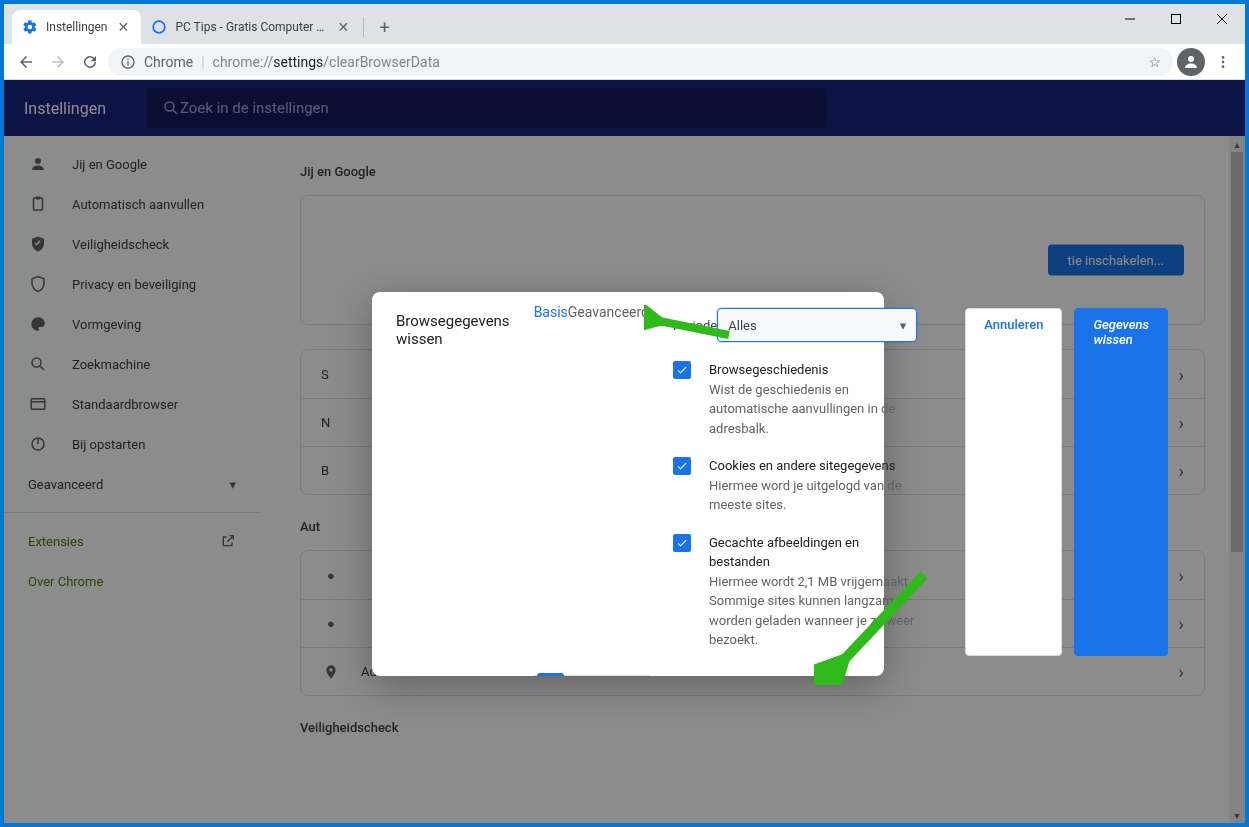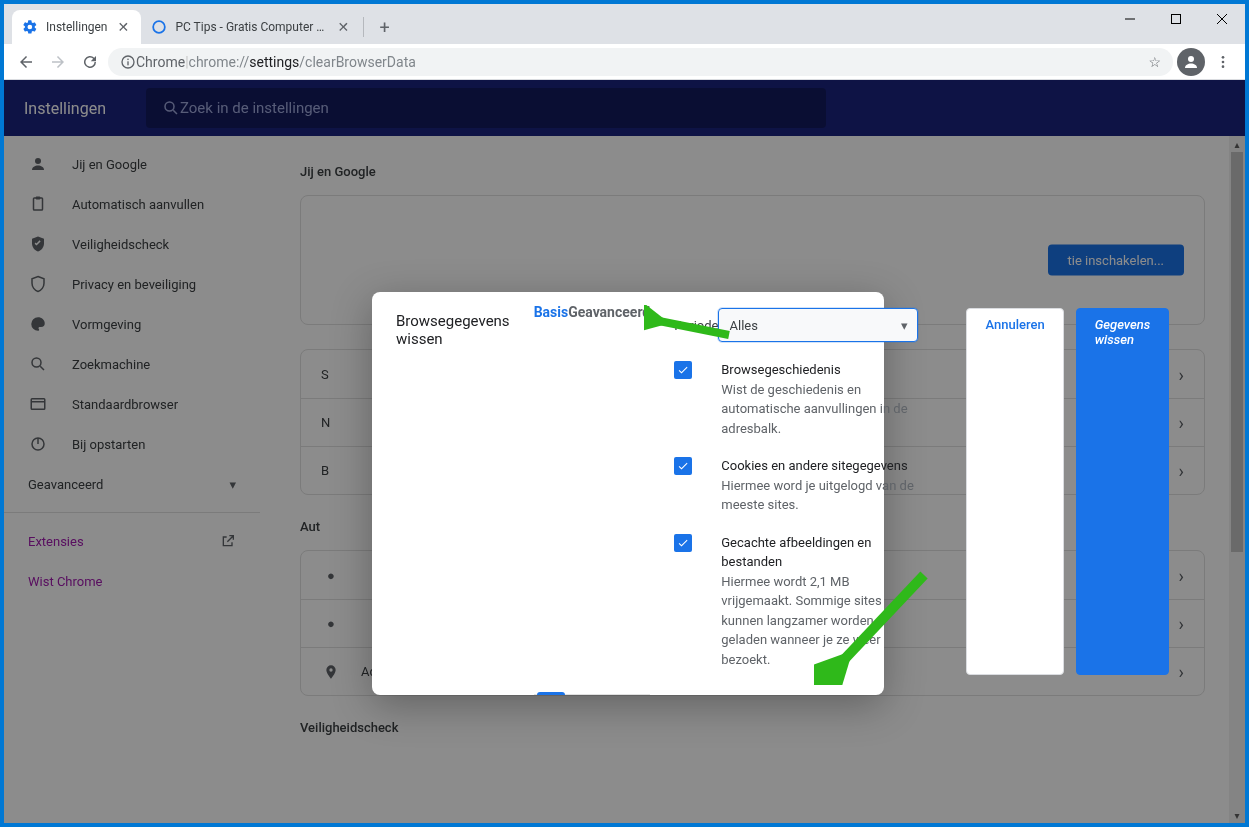"Chrome" .omnibox { gap: none -> 8px }
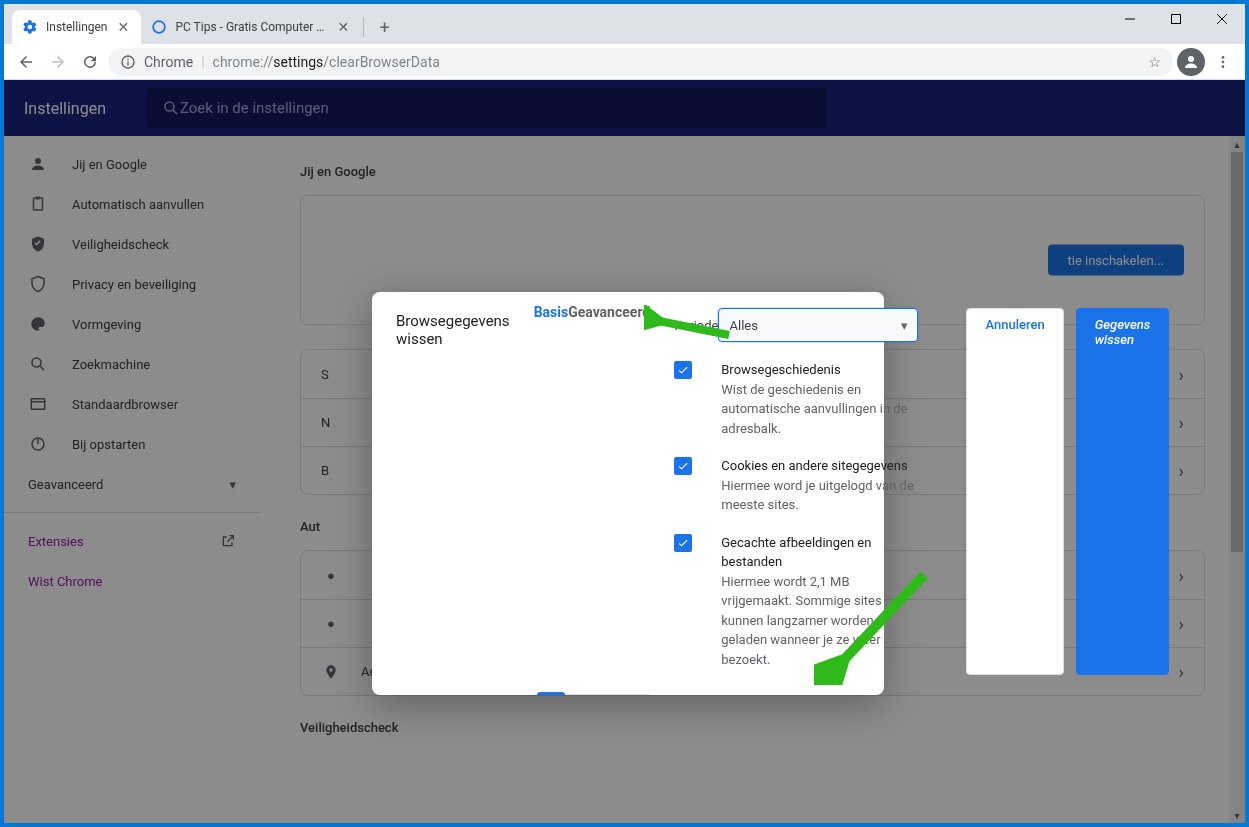"Basis" .dlg-tab { font-weight: 700 -> 400 }
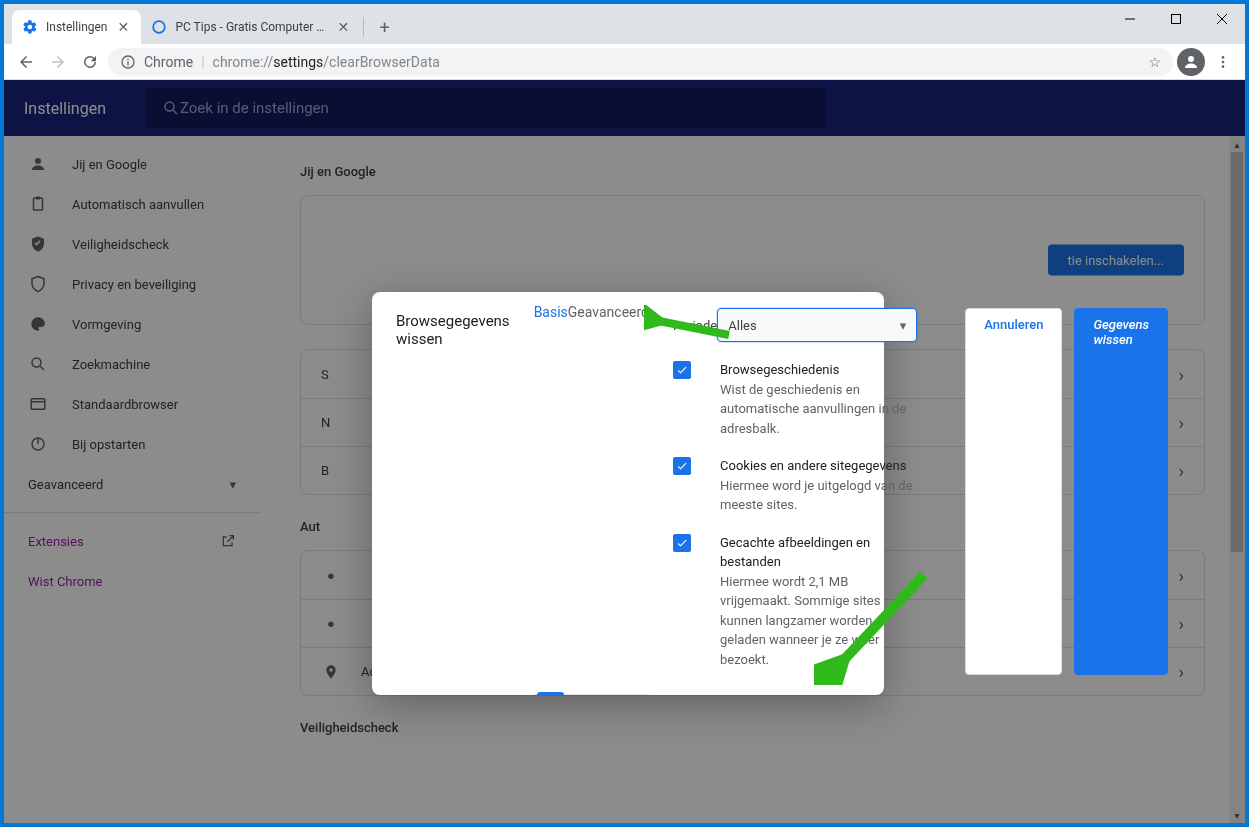"Browsegeschiedenis" .check-row { gap: 29px -> 18px }
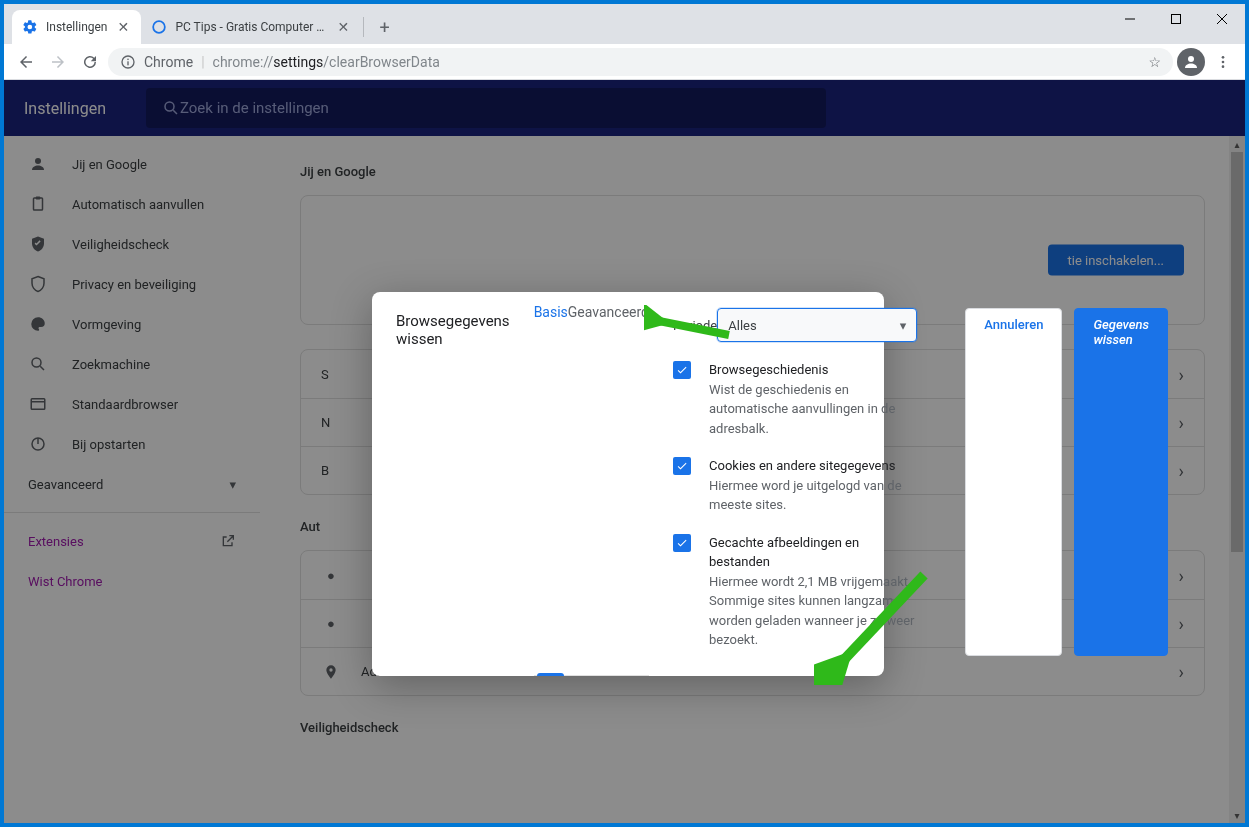"Extensies" .side-link { color: #a21caf -> #4d7c0f }
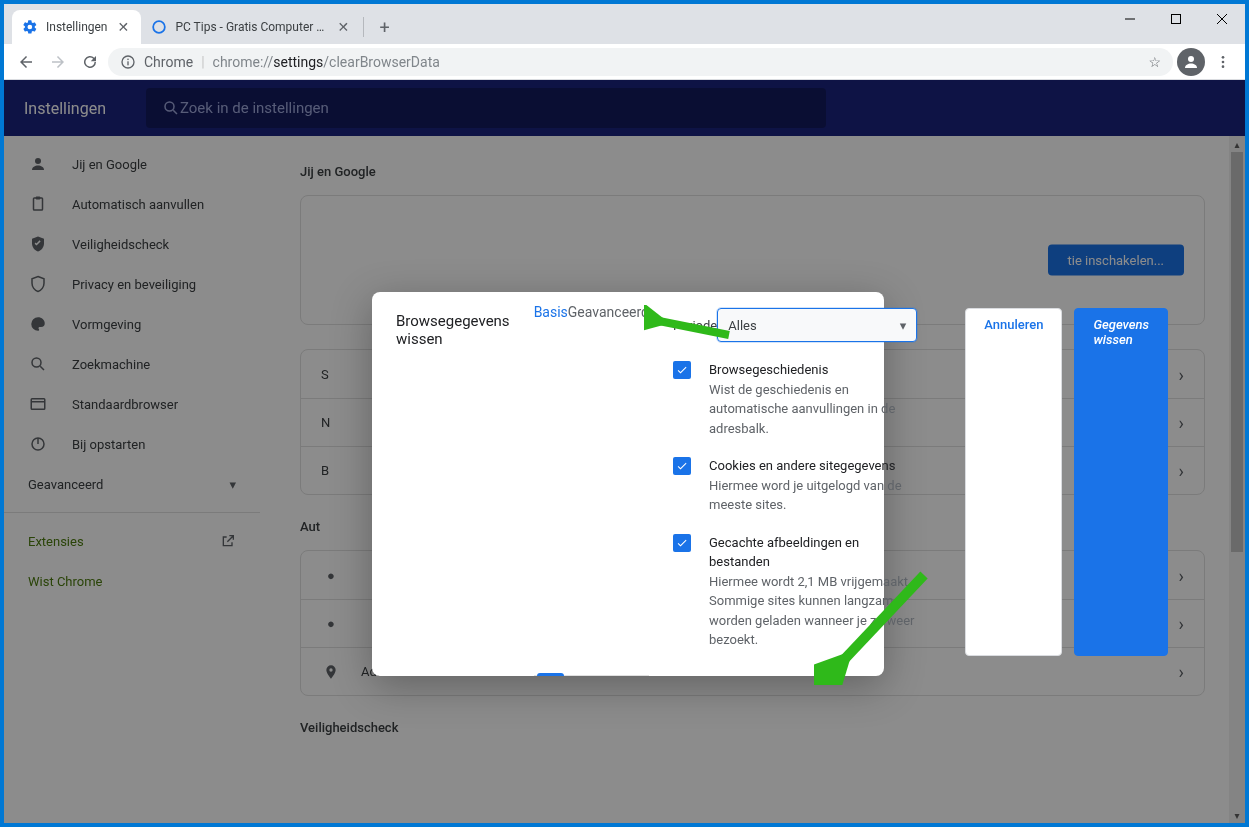"Wist Chrome" span { text: Wist -> Over }
